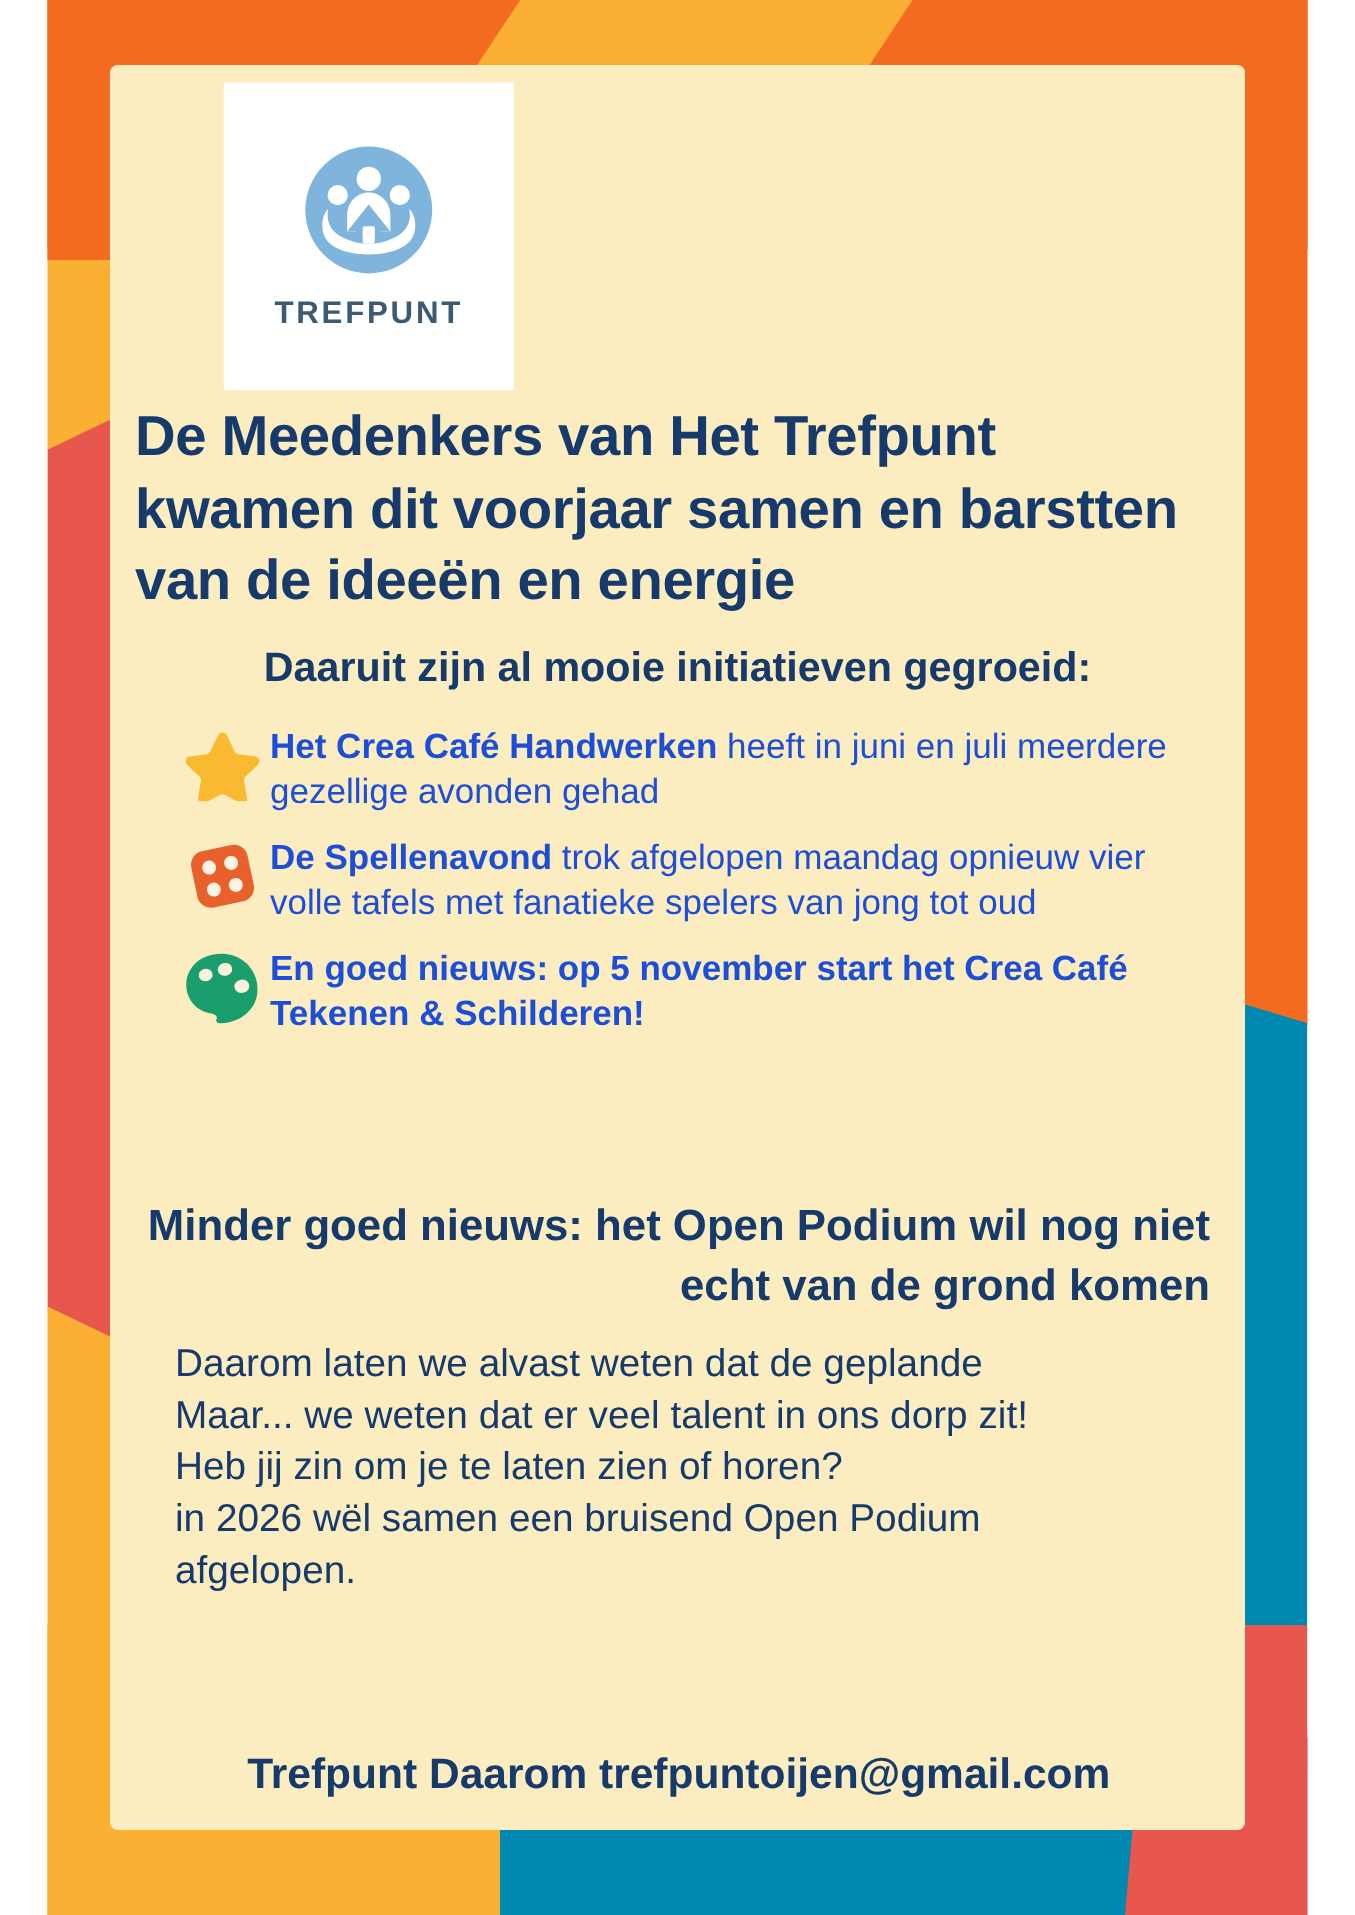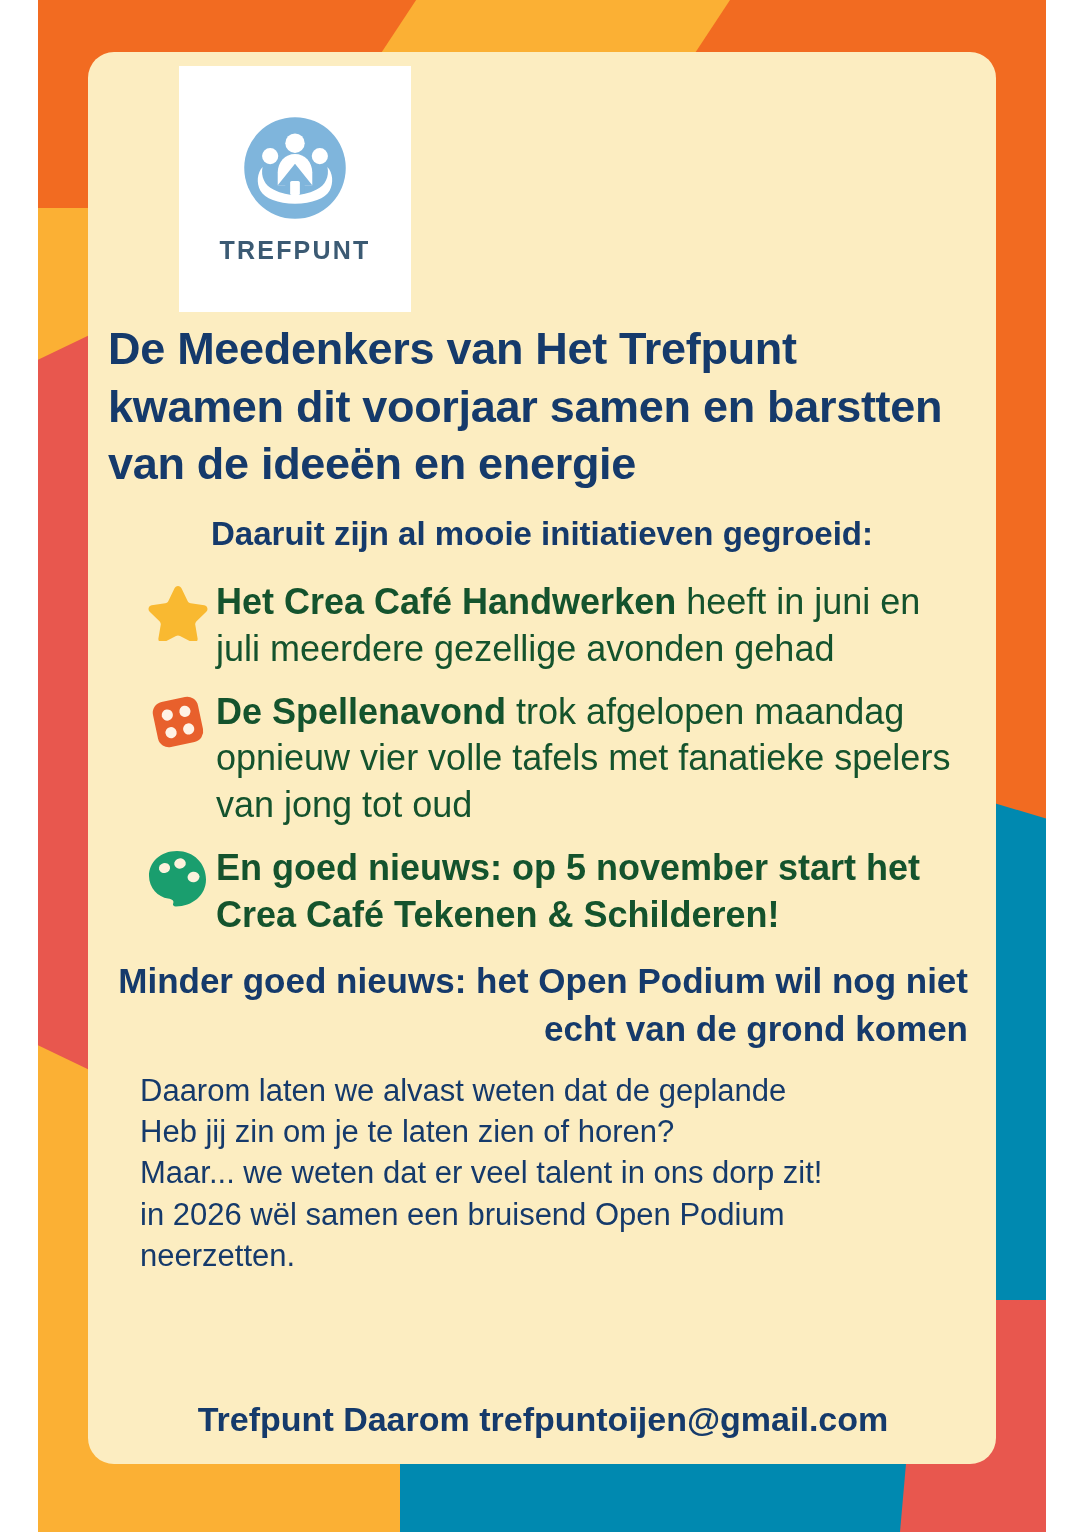"TREFPUNT" .card { border-radius: 26px -> 6px }
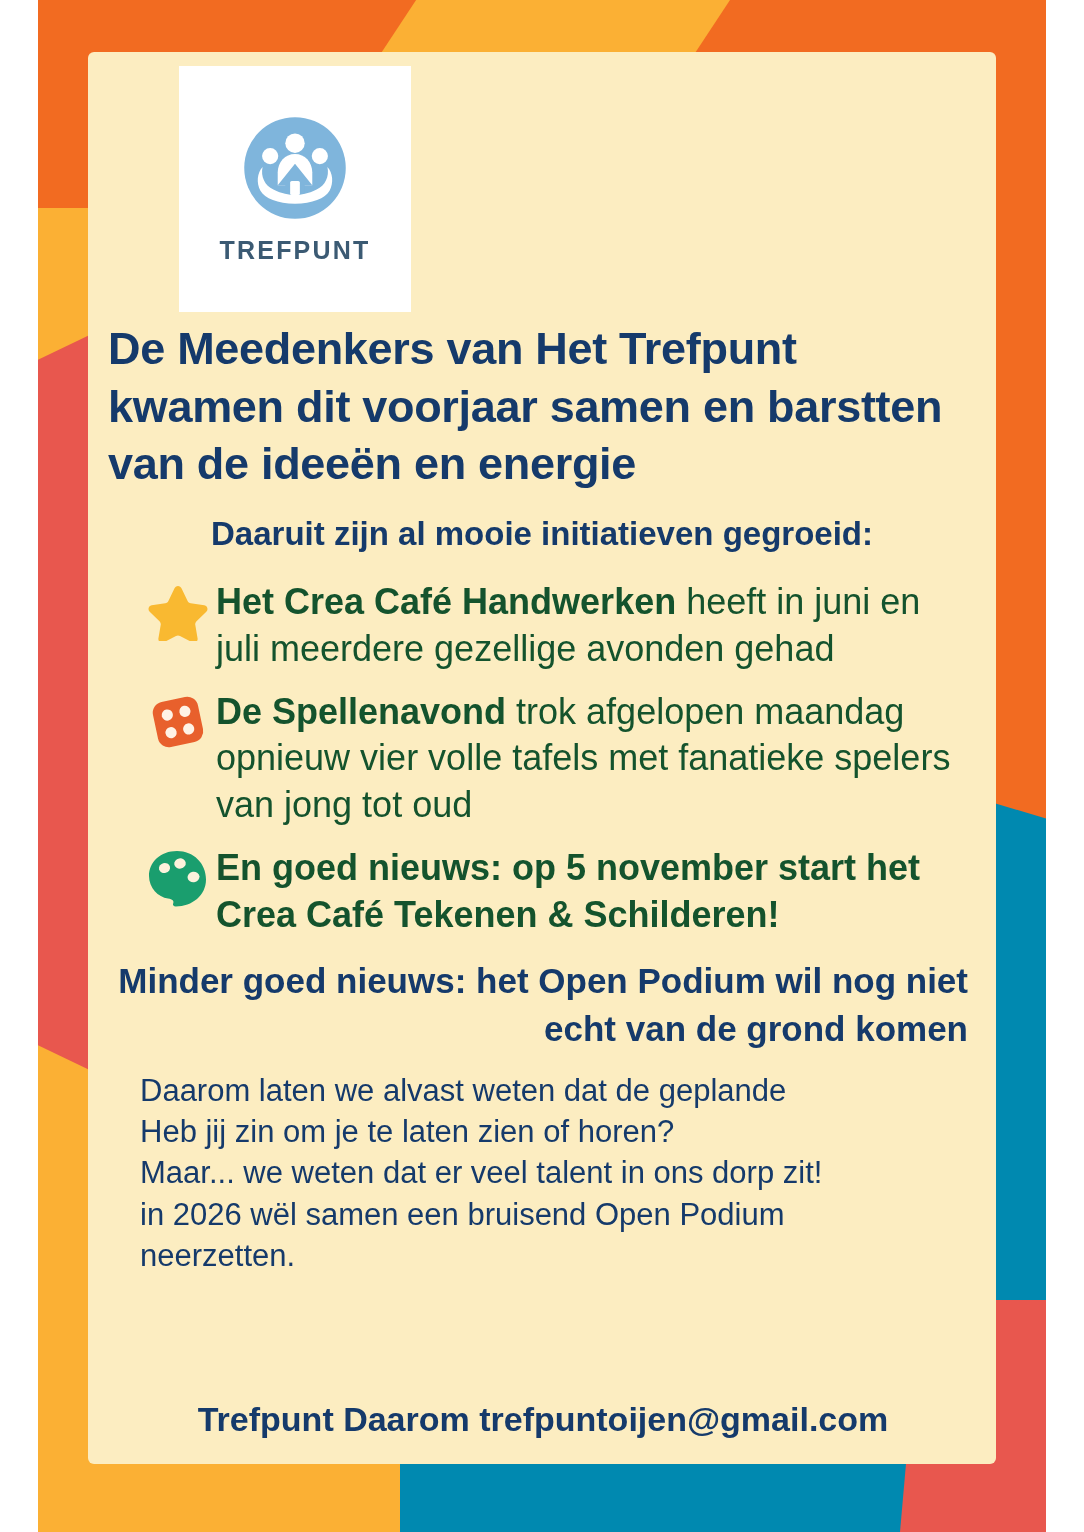"Het Crea Café Handwerken heeft" .bullet-text { color: #14532d -> #1d4ed8; font-size: 36px -> 28px }
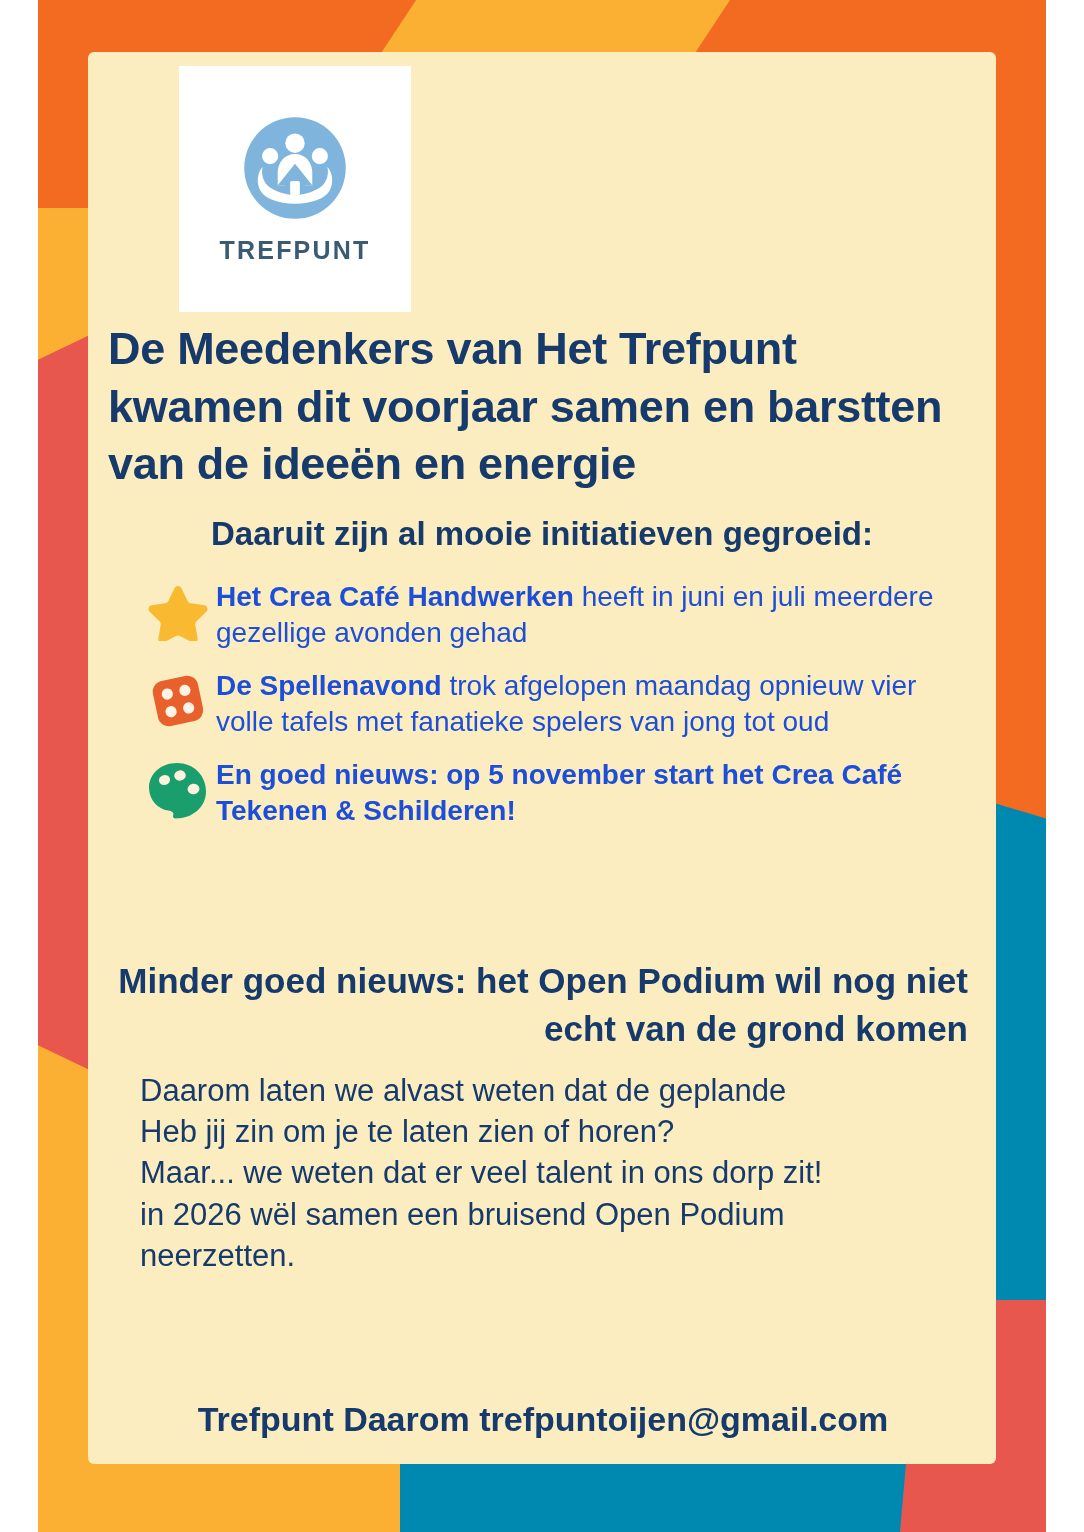"Heb jij zin om je" div { order: before "Maar... we weten dat er" -> after "Maar... we weten dat er" }
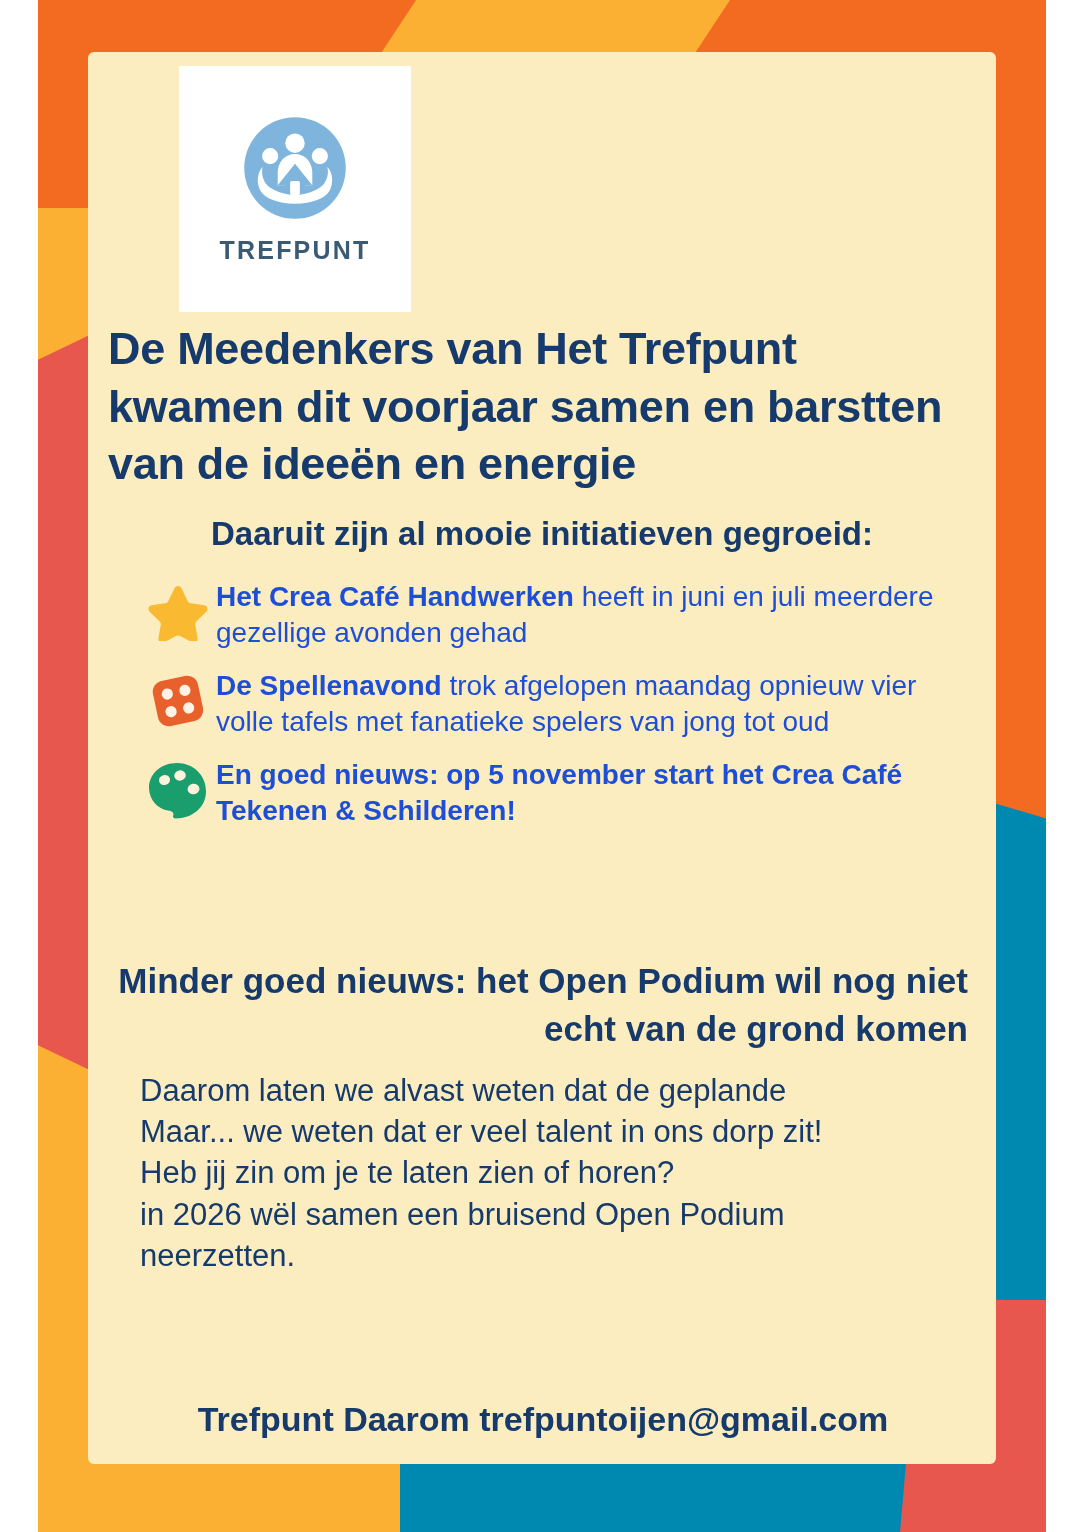"neerzetten." div { text: neerzetten -> afgelopen }
